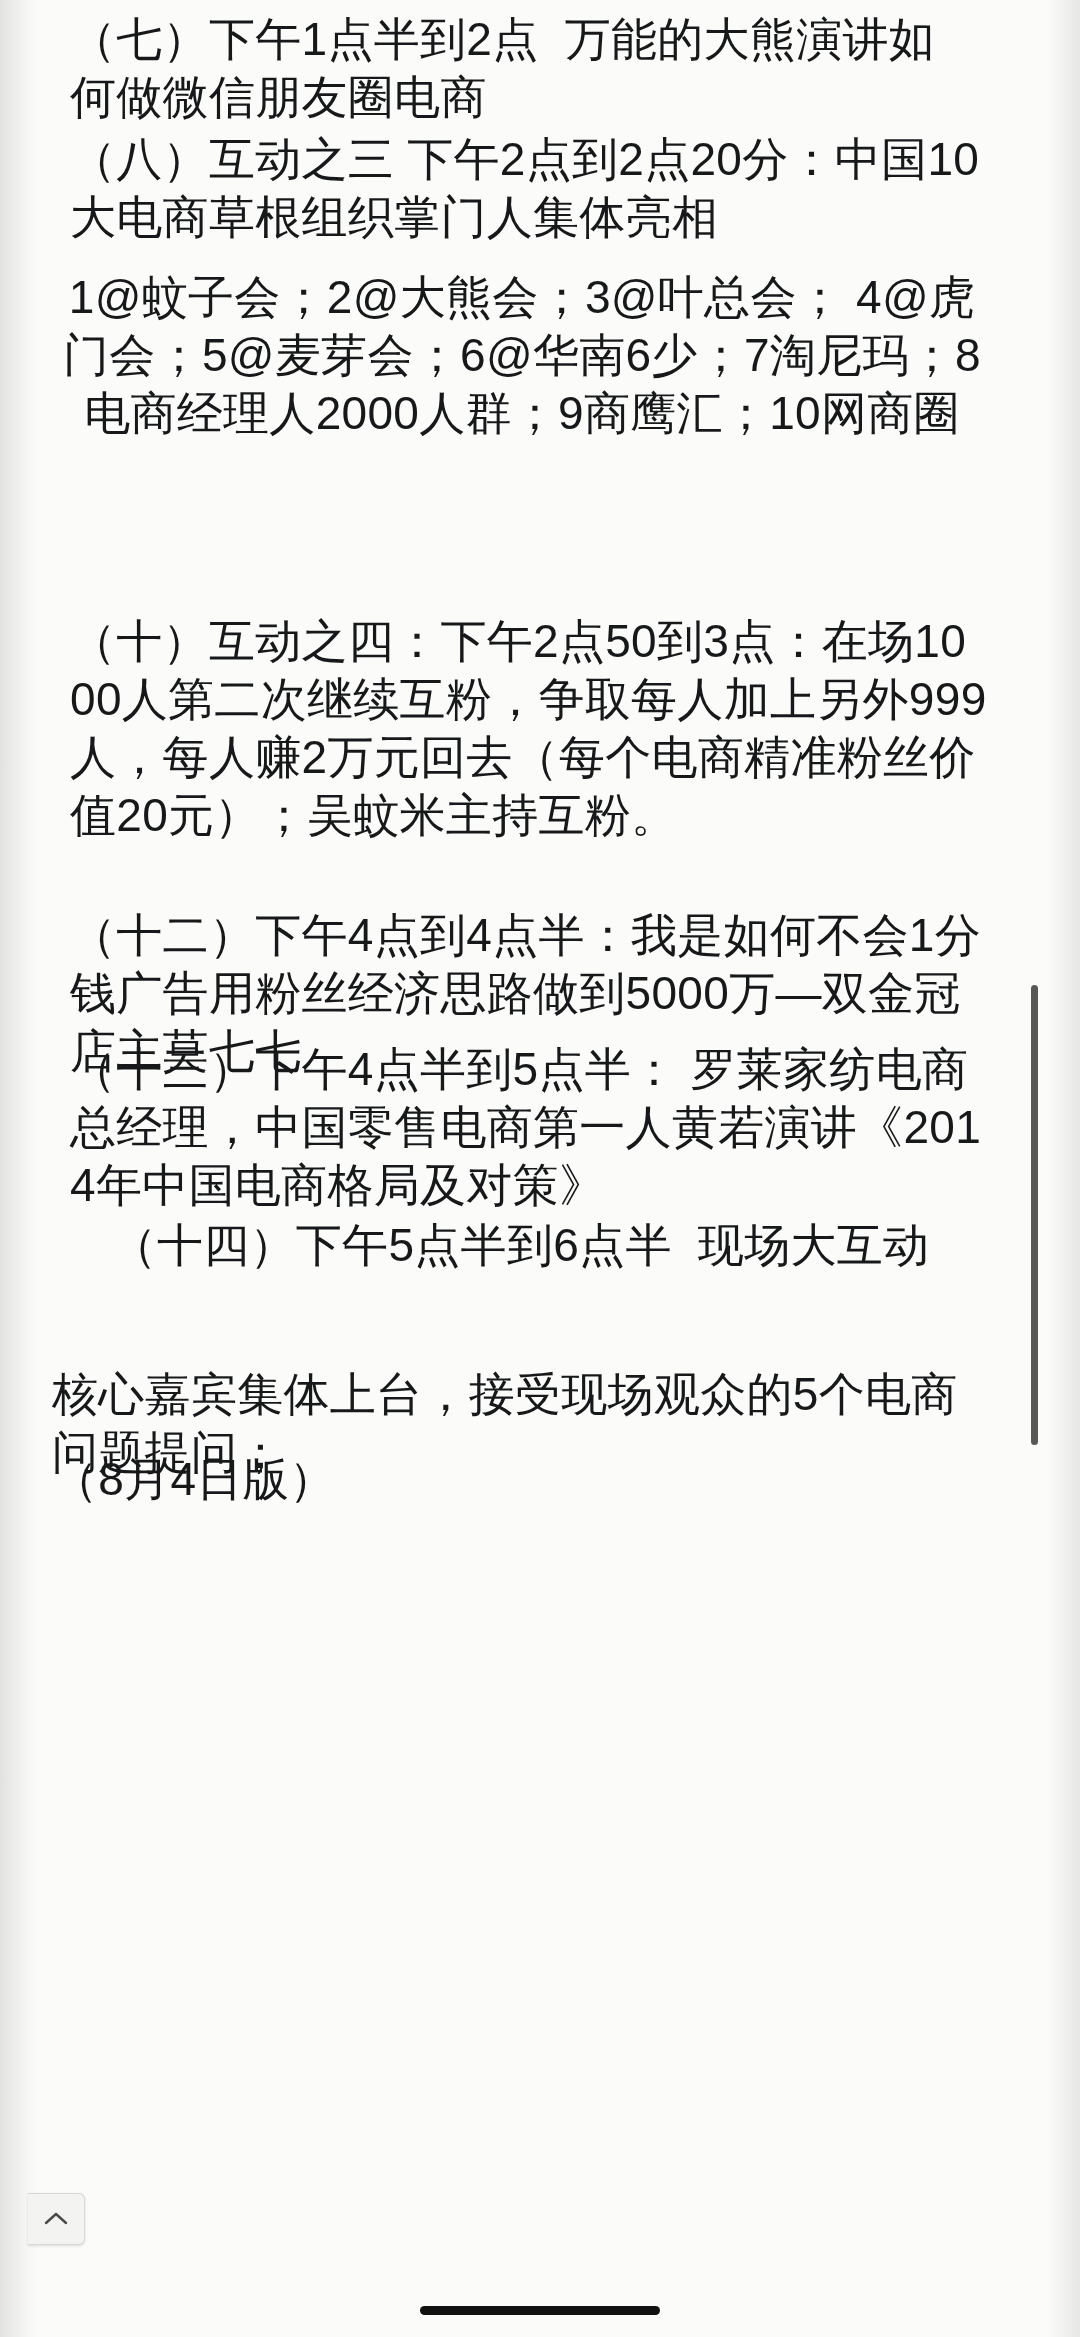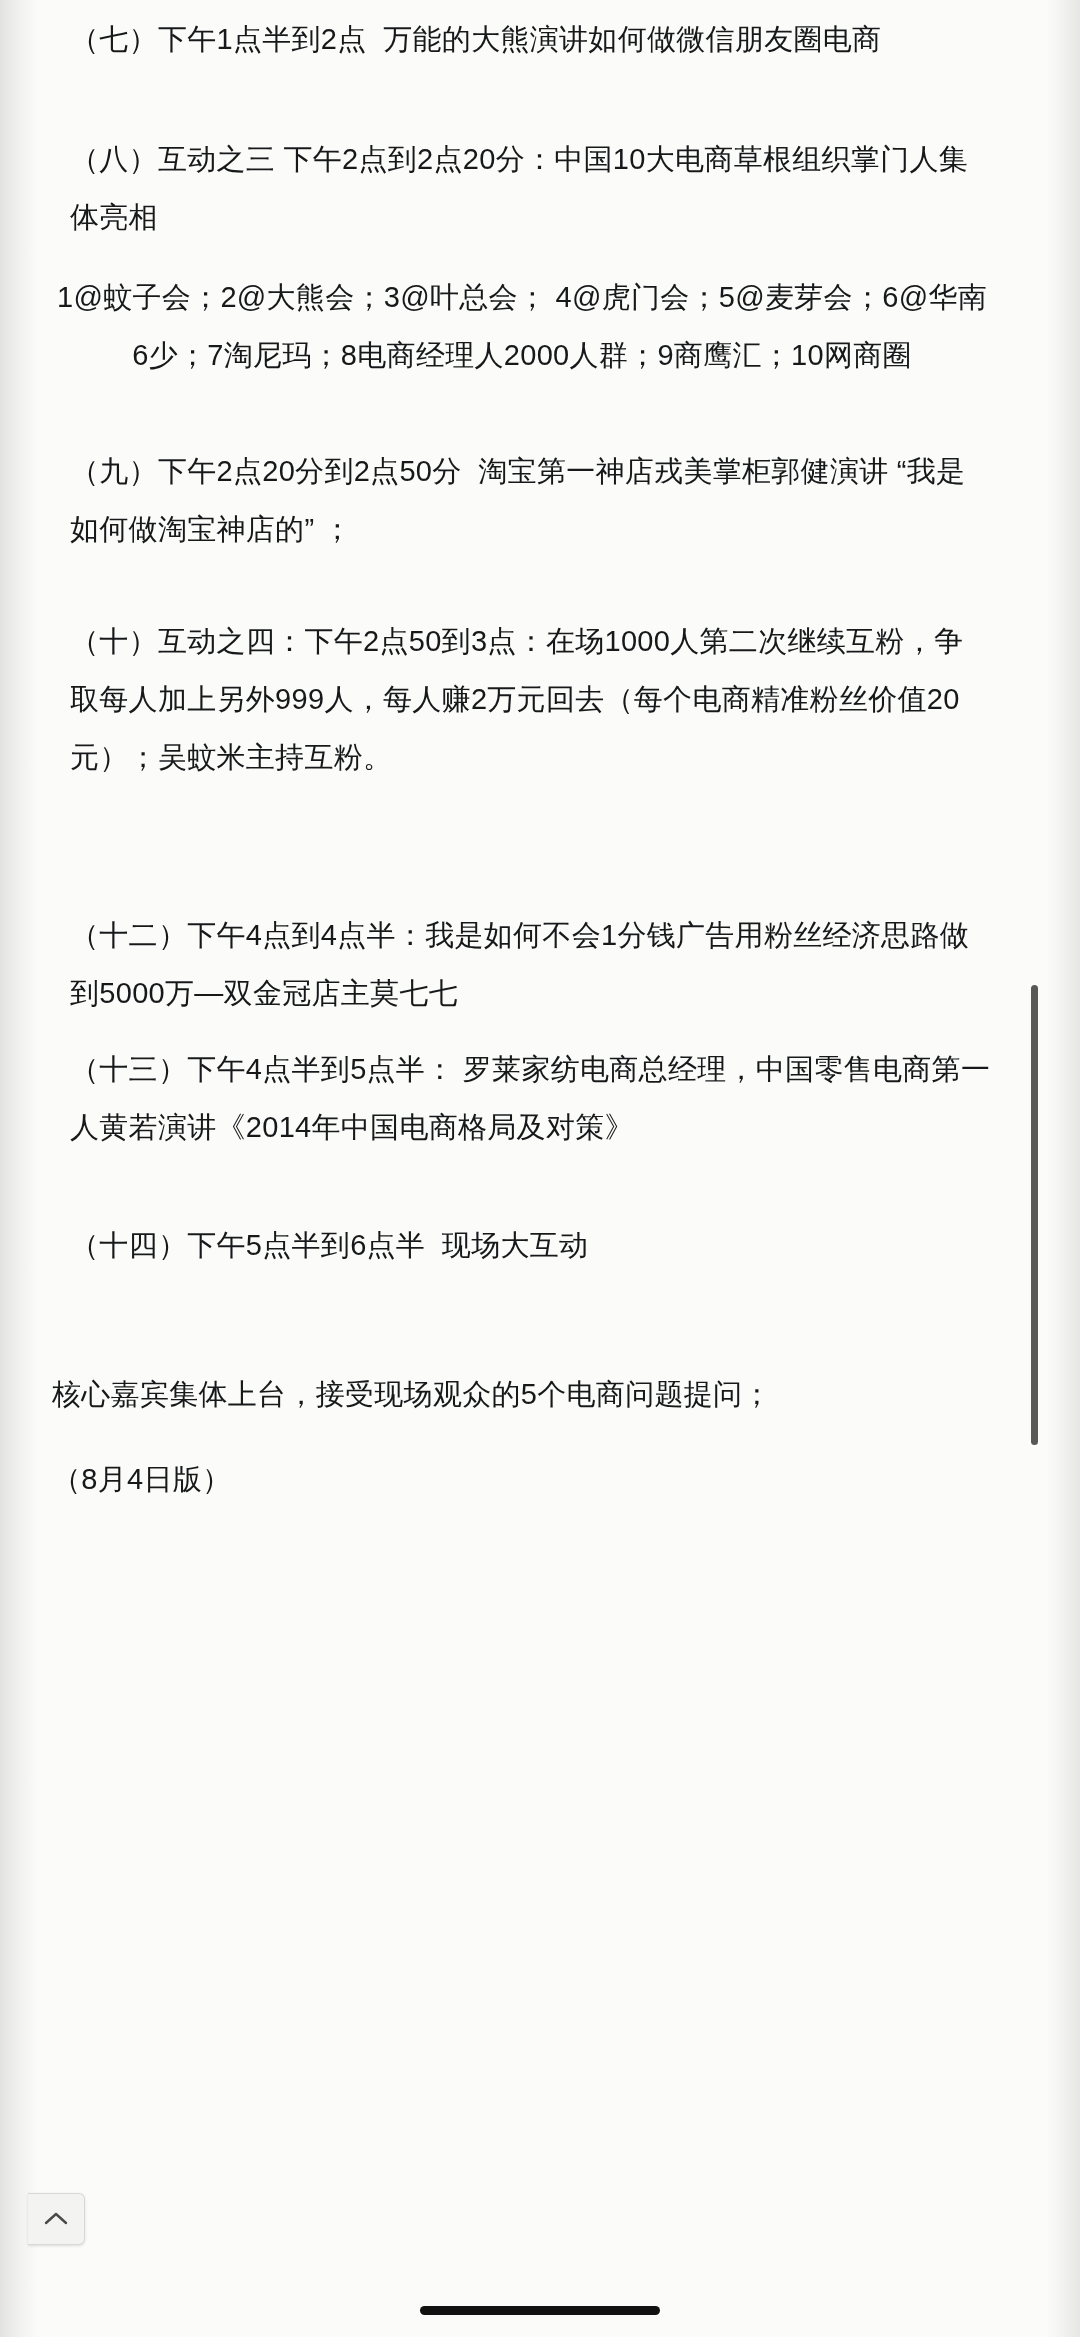"（七）下午1点半到2点 万能的大熊演讲如何做微信朋友圈电商" .para { font-size: 29px -> 46px }
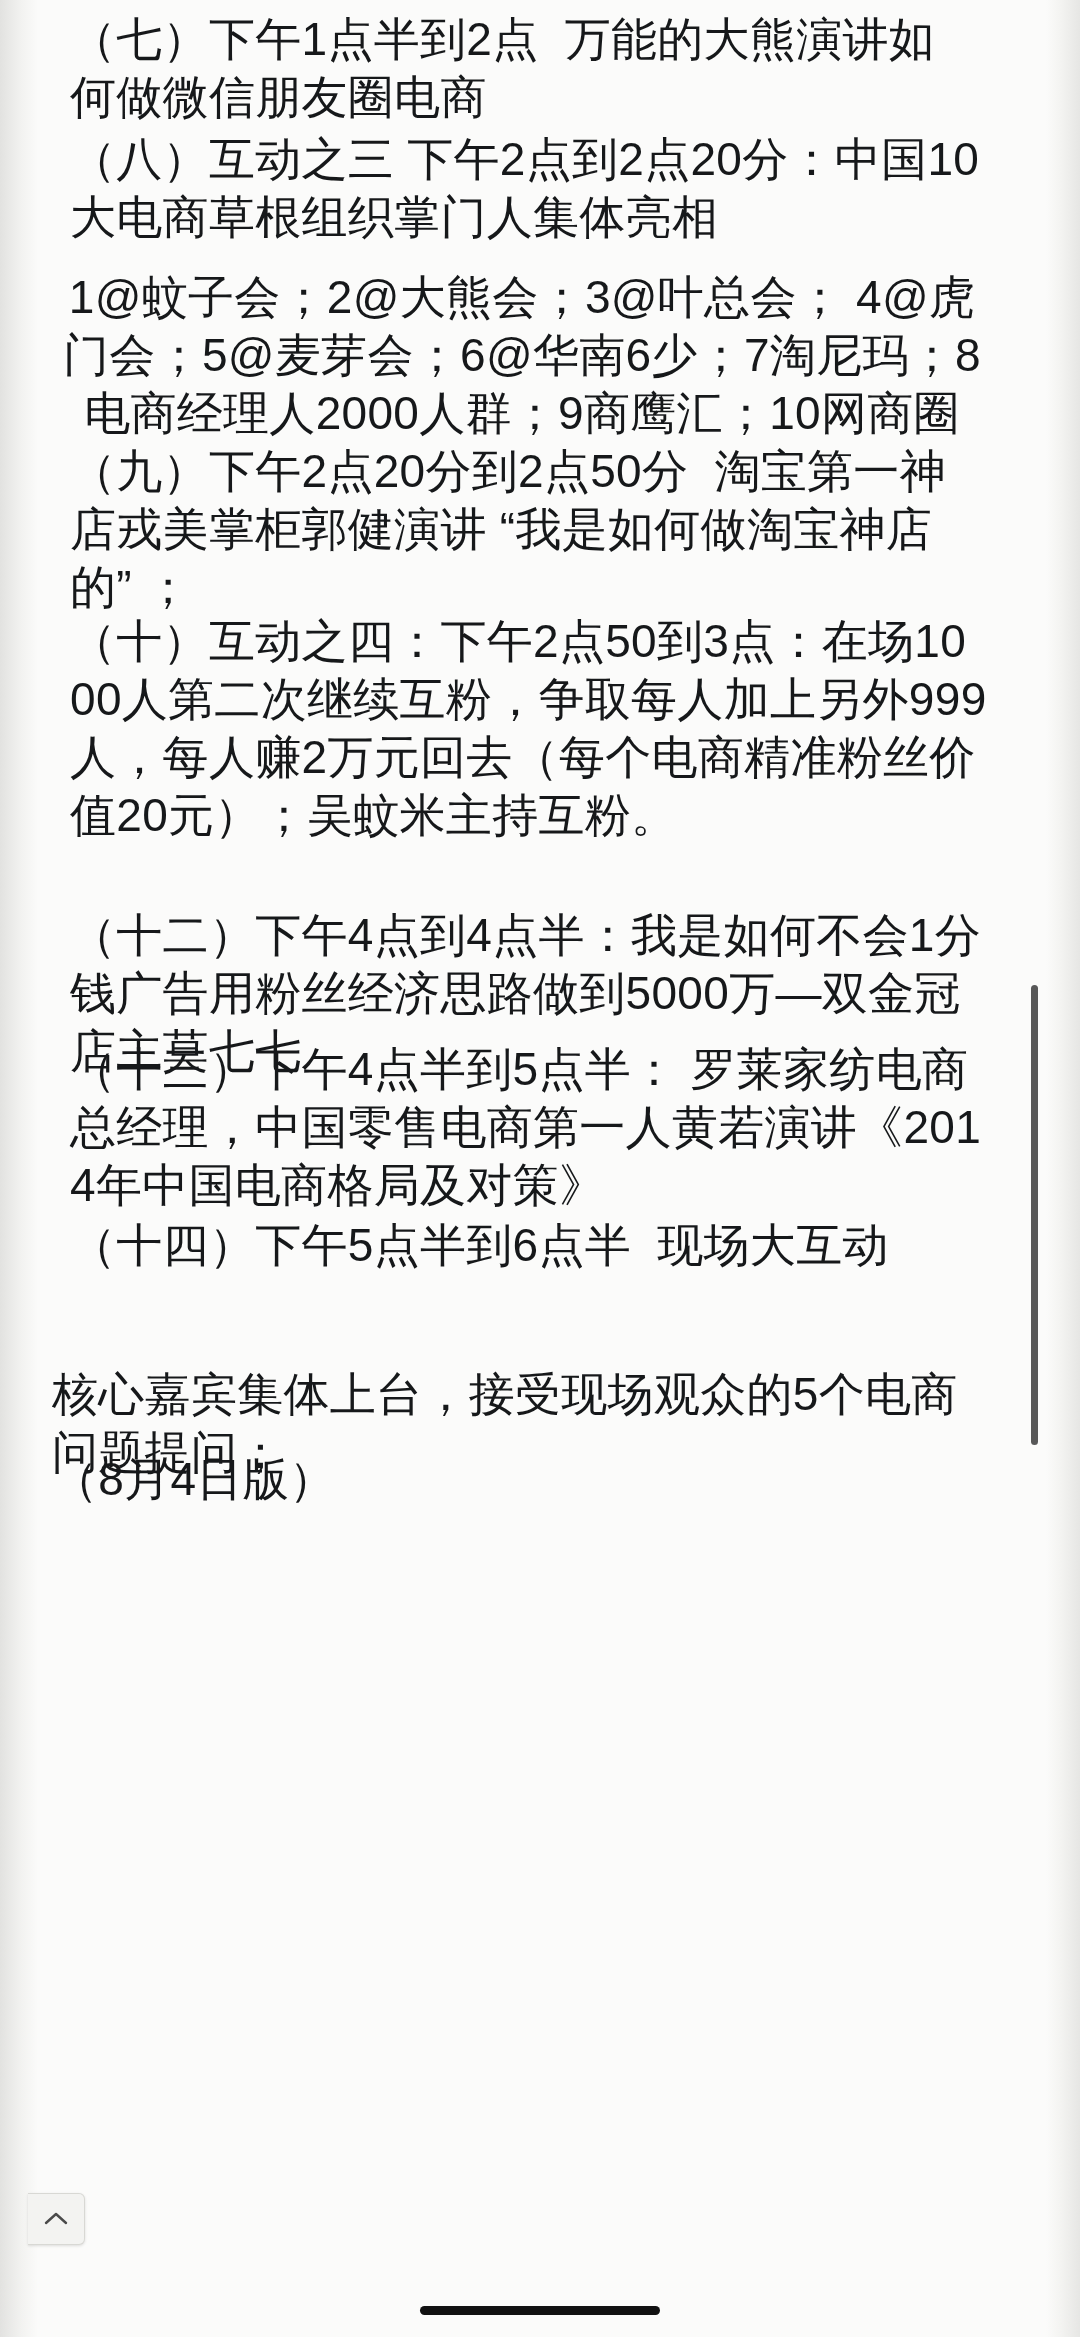"（九）下午2点20分到2点50分 淘宝第一神店戎美掌柜郭健演讲" div.para { html: <div>（九）下午2点20分到2点50分 淘宝第一神店戎美掌柜郭健演讲 “我是如何做淘宝神店的” ；</div> -> none }
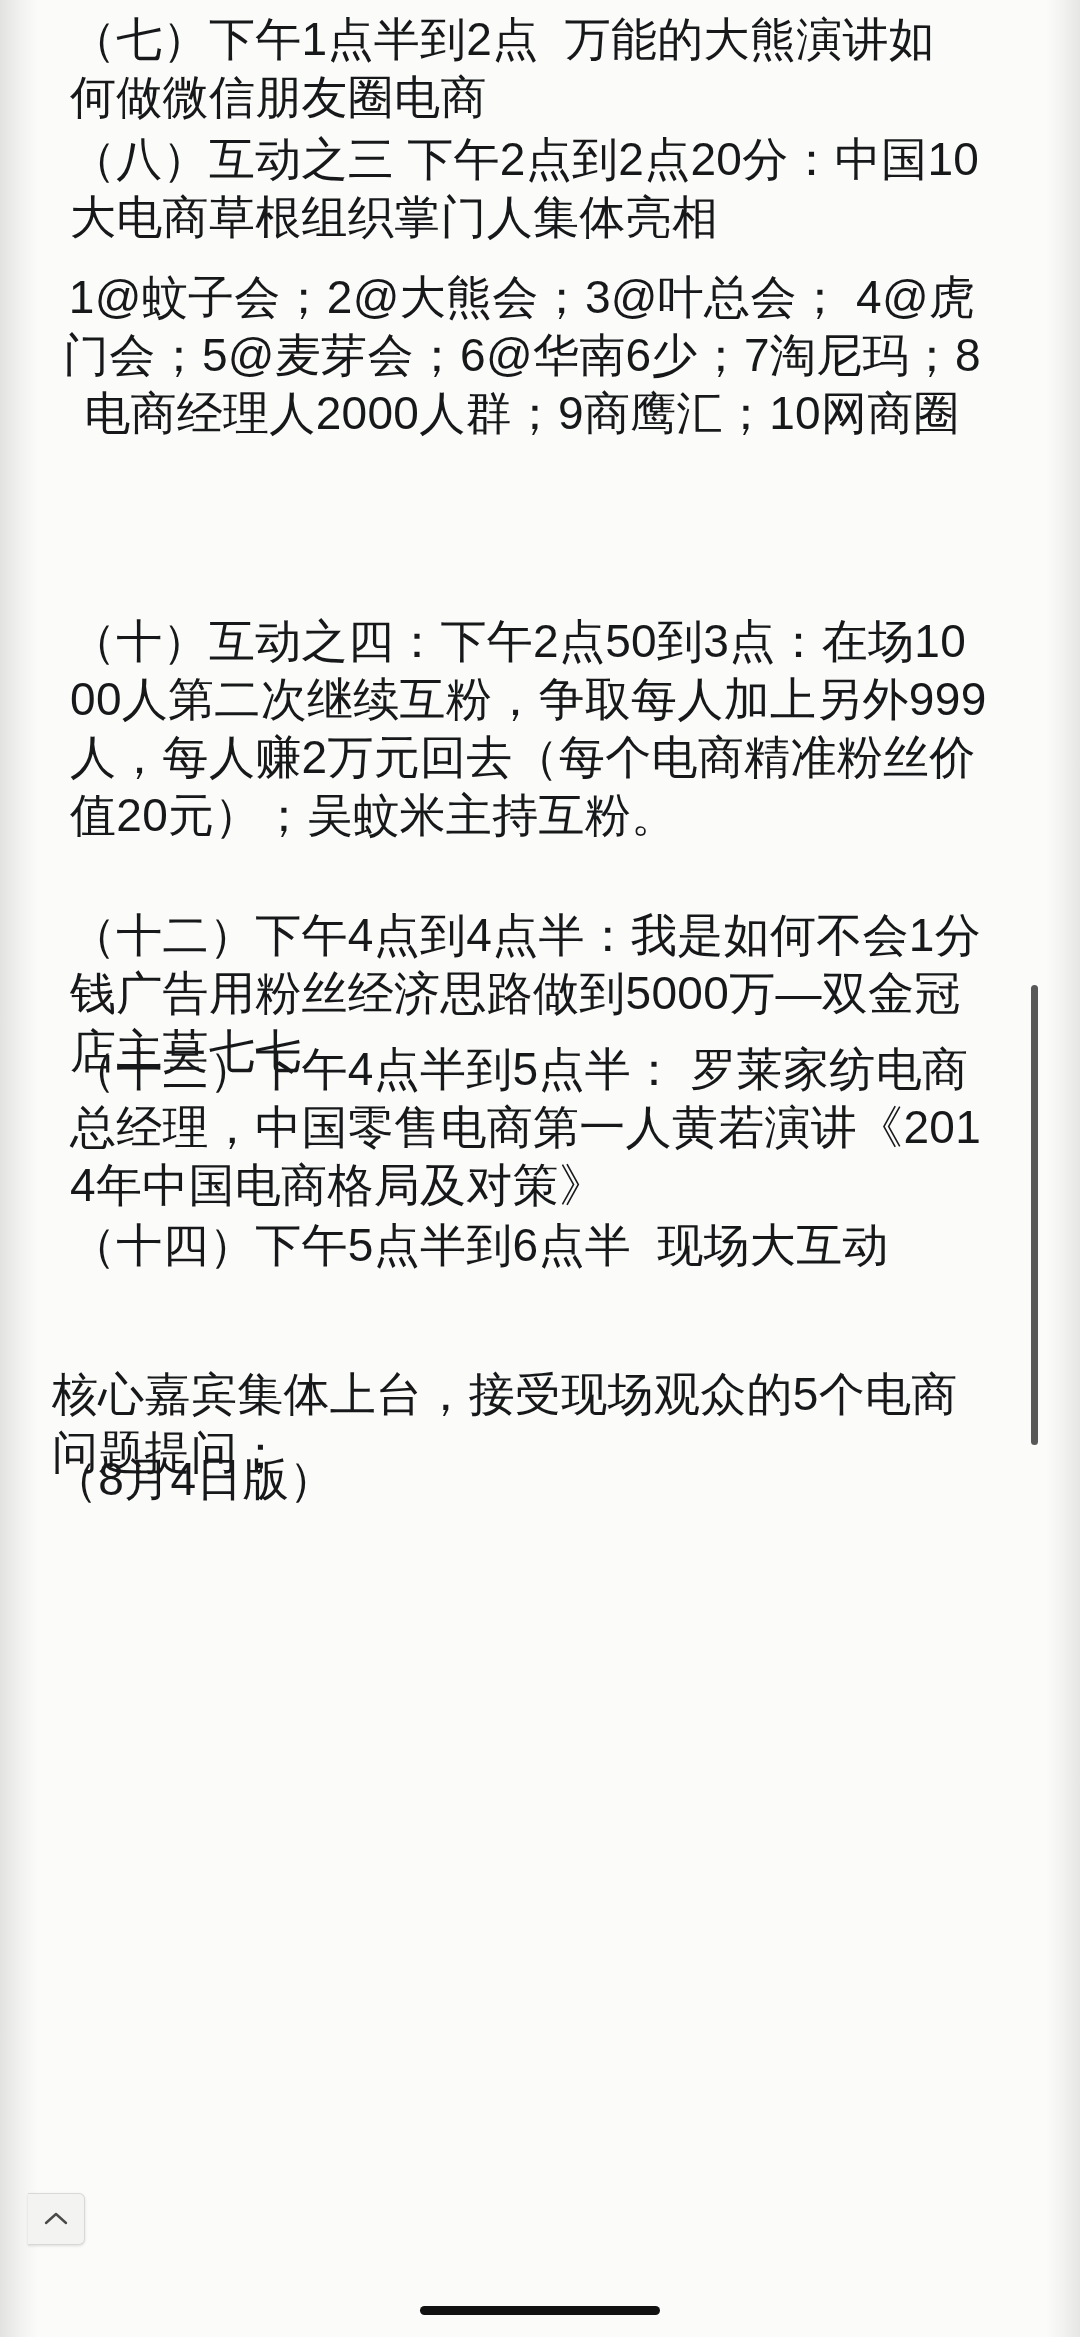"（十四）下午5点半到6点半 现场大互动" .p9 { text-align: none -> center }
